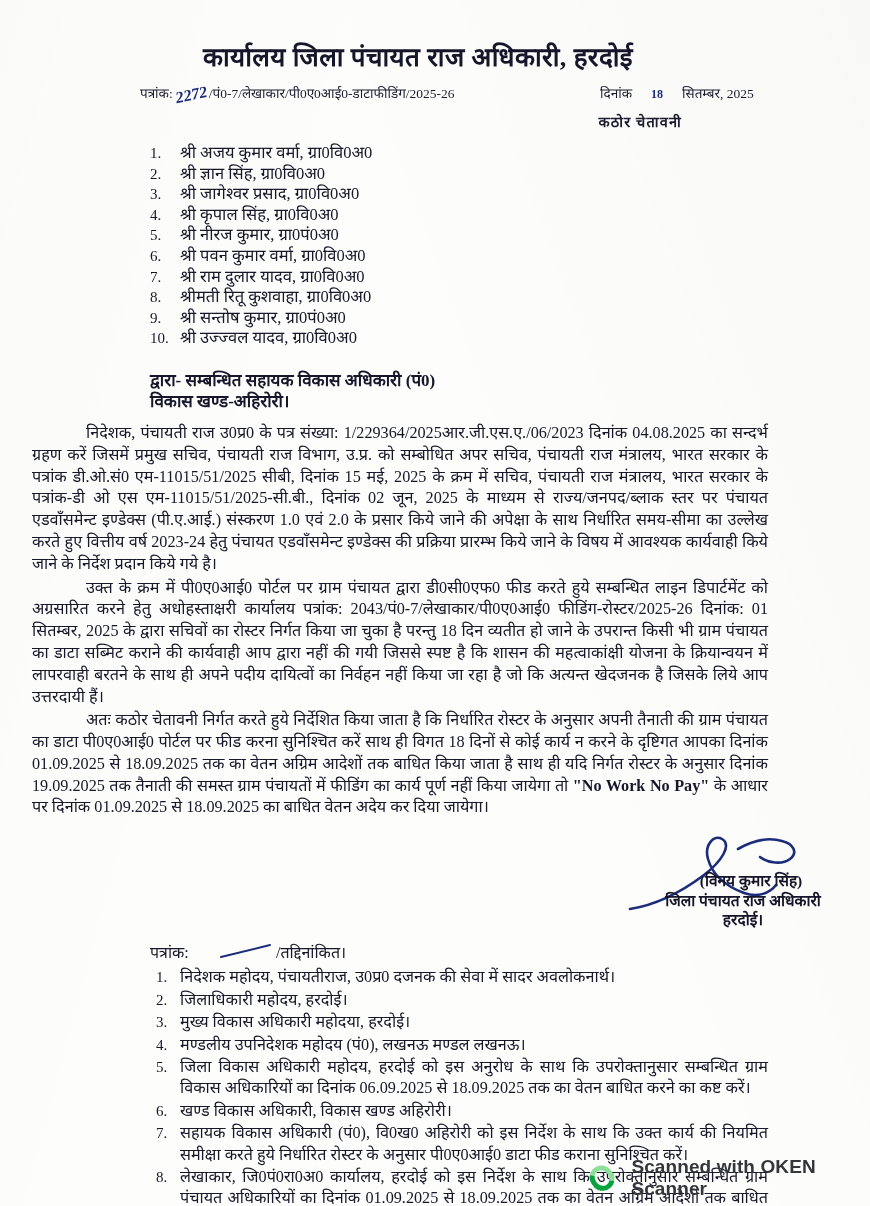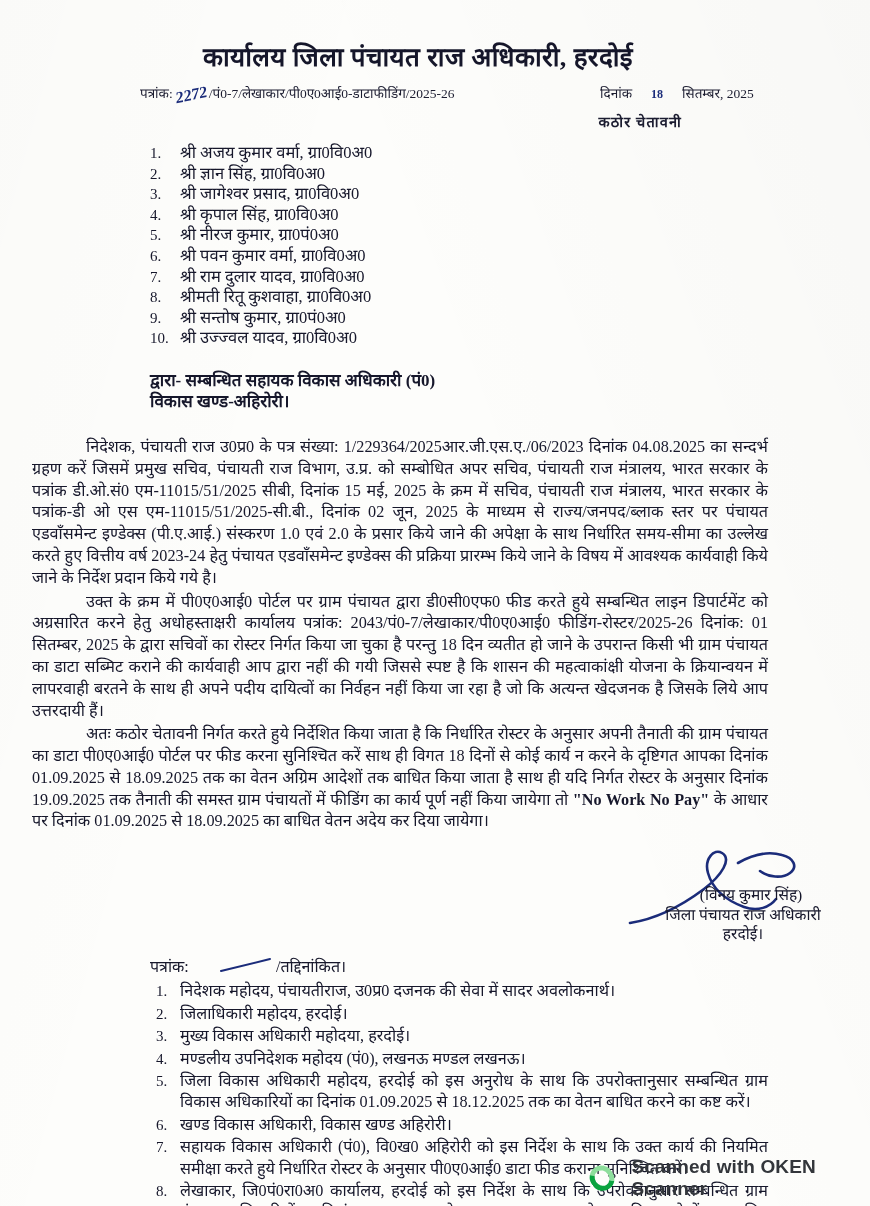"निदेशक, पंचायती राज उ0प्र0 के" .body-text { margin-top: 25px -> 11px }
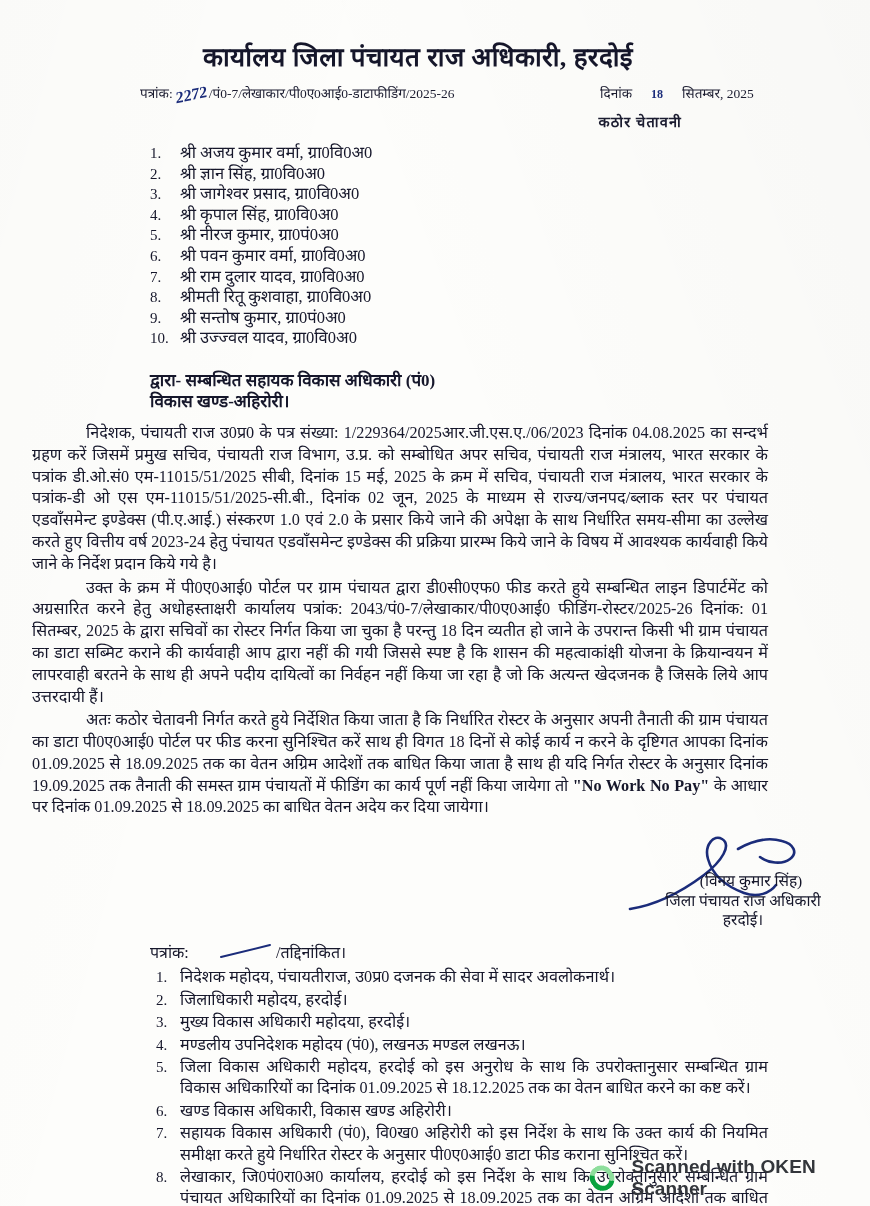"(विनय कुमार सिंह)" .sig-block { font-weight: none -> bold }
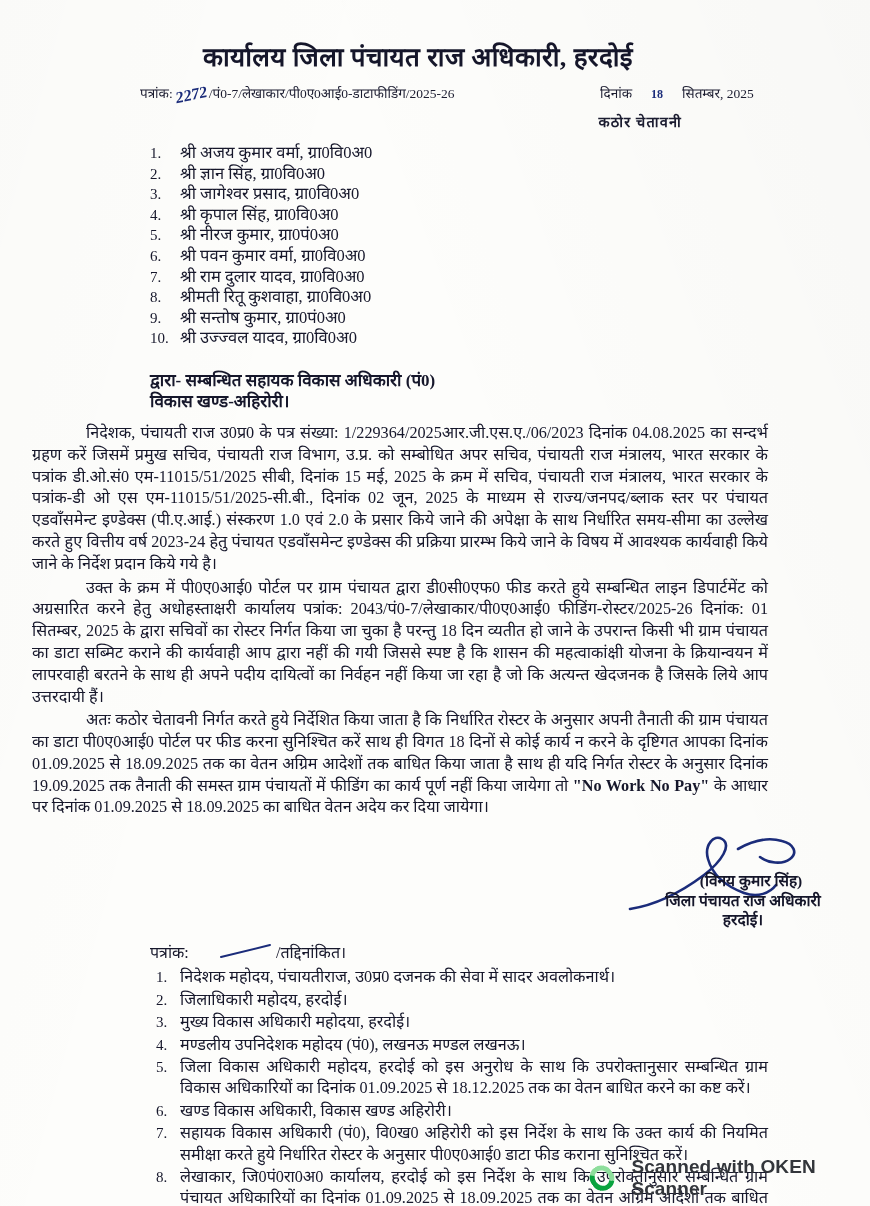"जिला विकास अधिकारी महोदय, हरदोई" span { text: 01.09.2025 से 18.12.2025 -> 06.09.2025 से 18.09.2025 }
